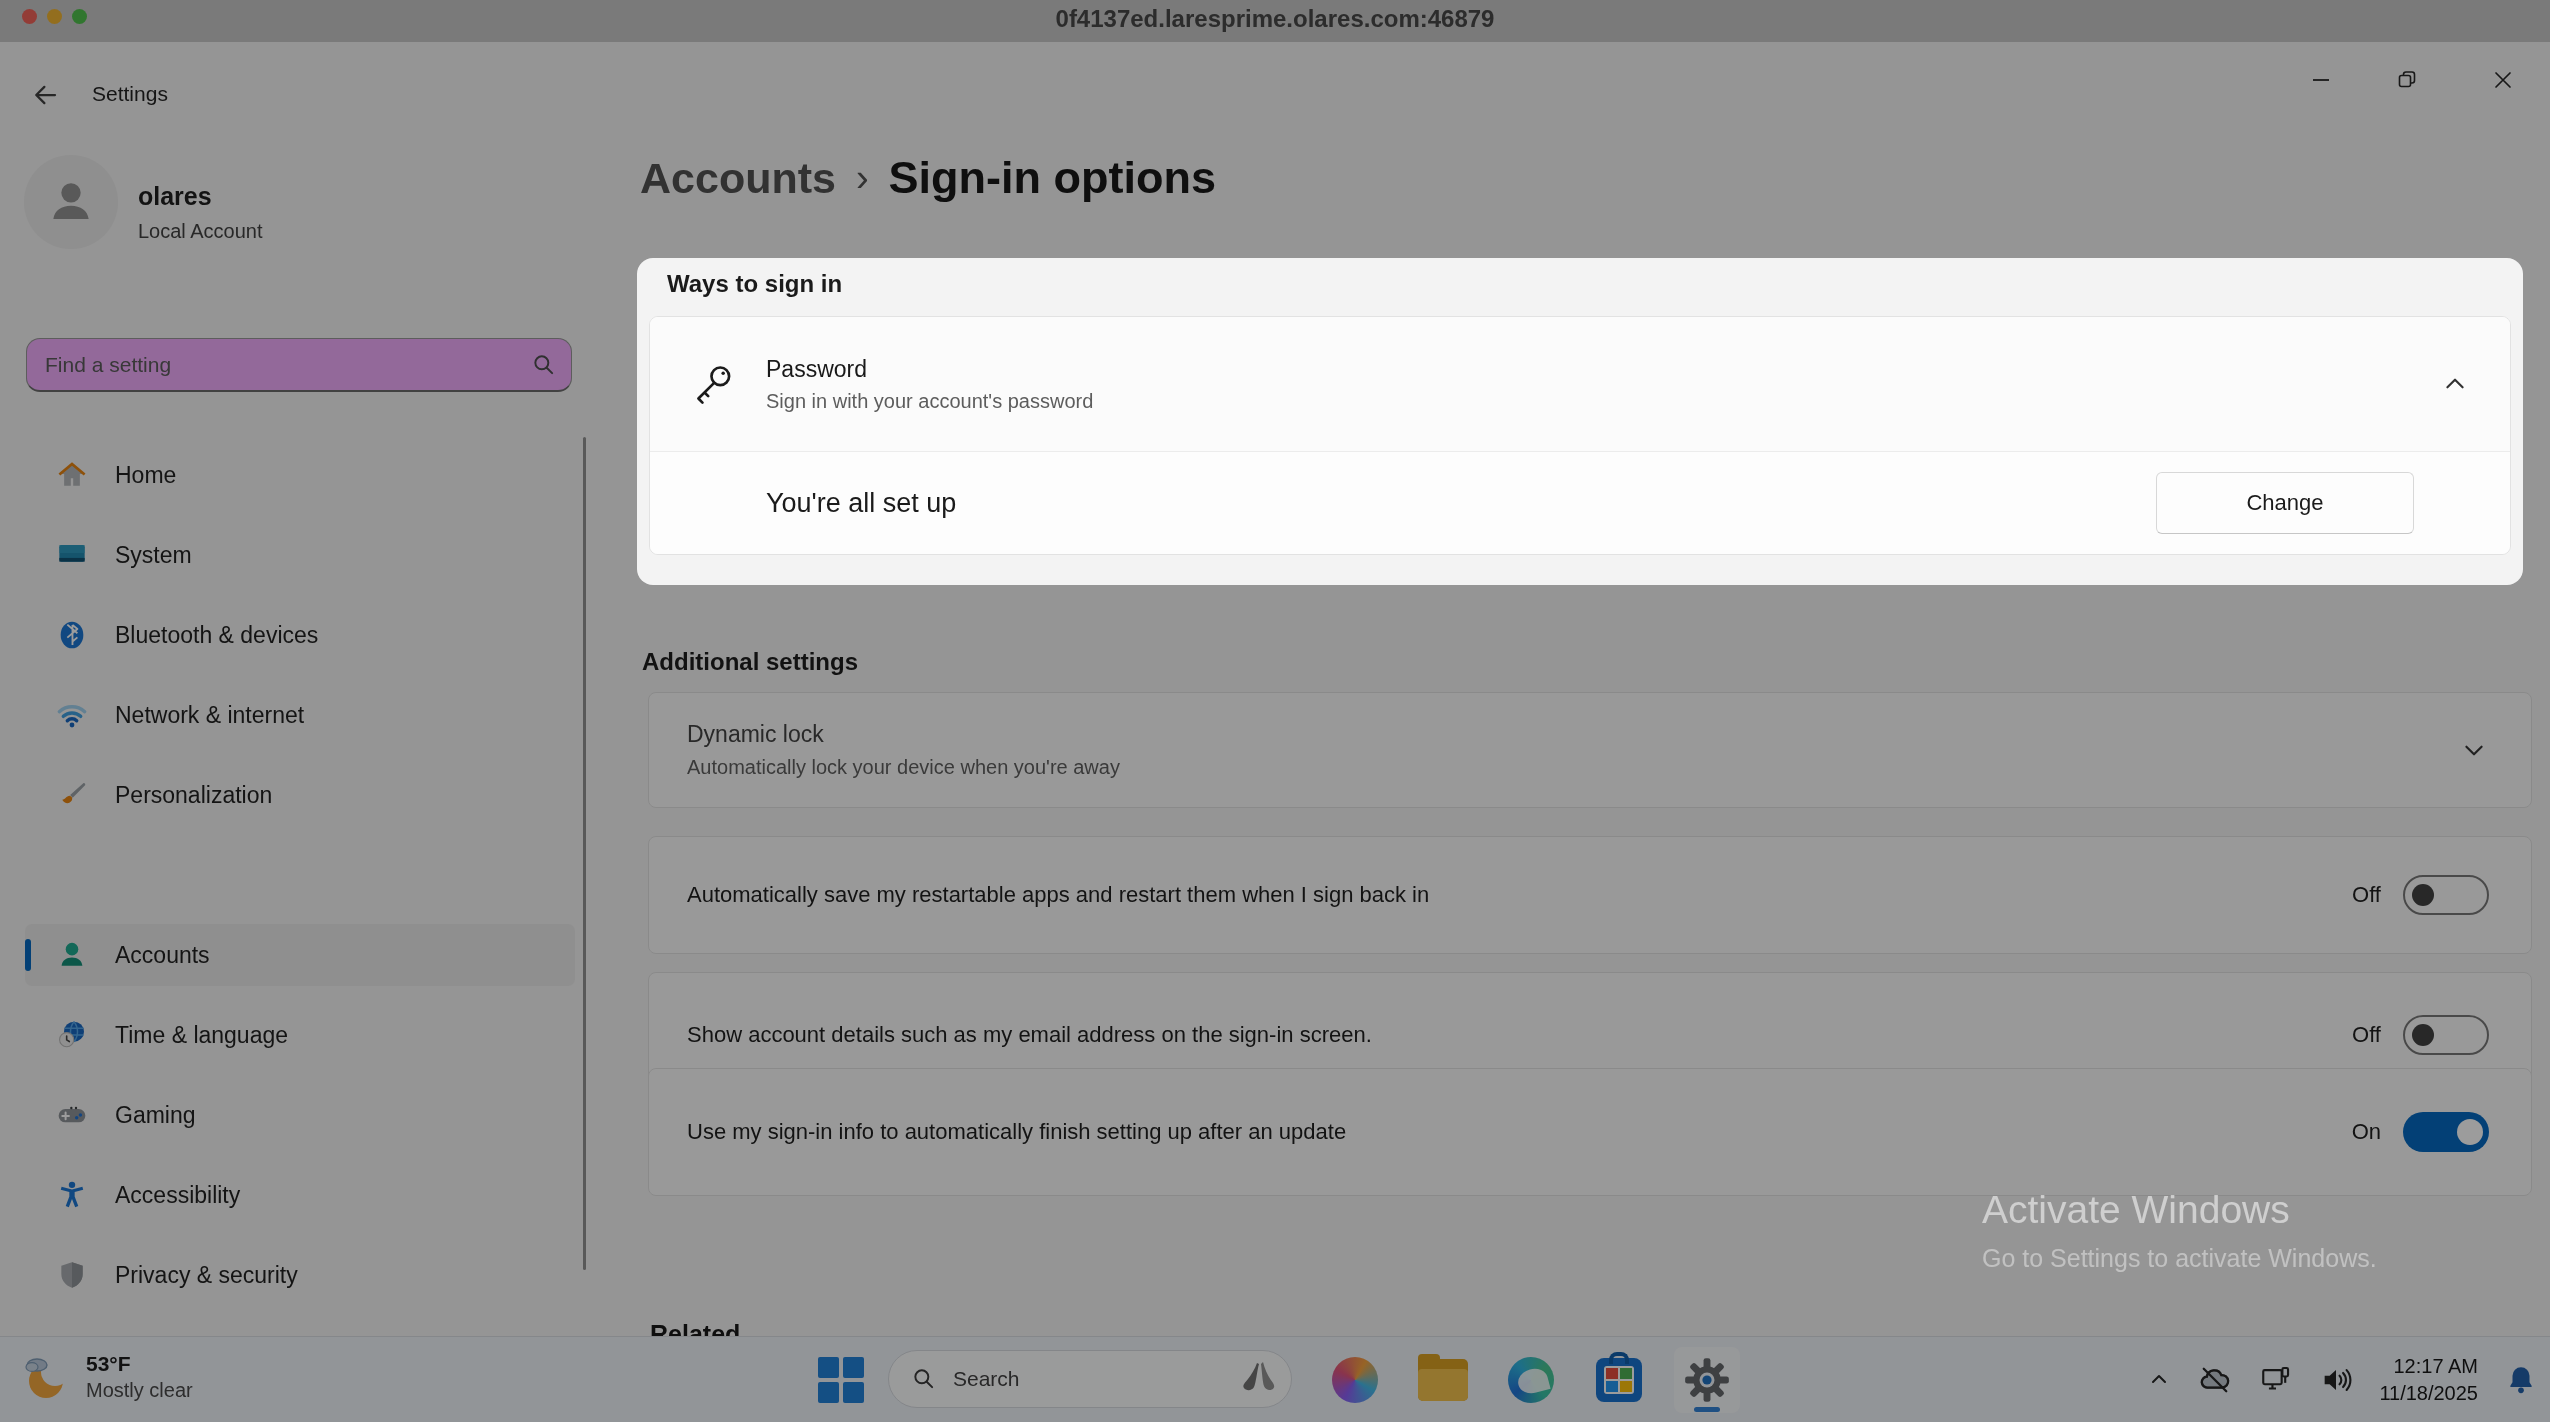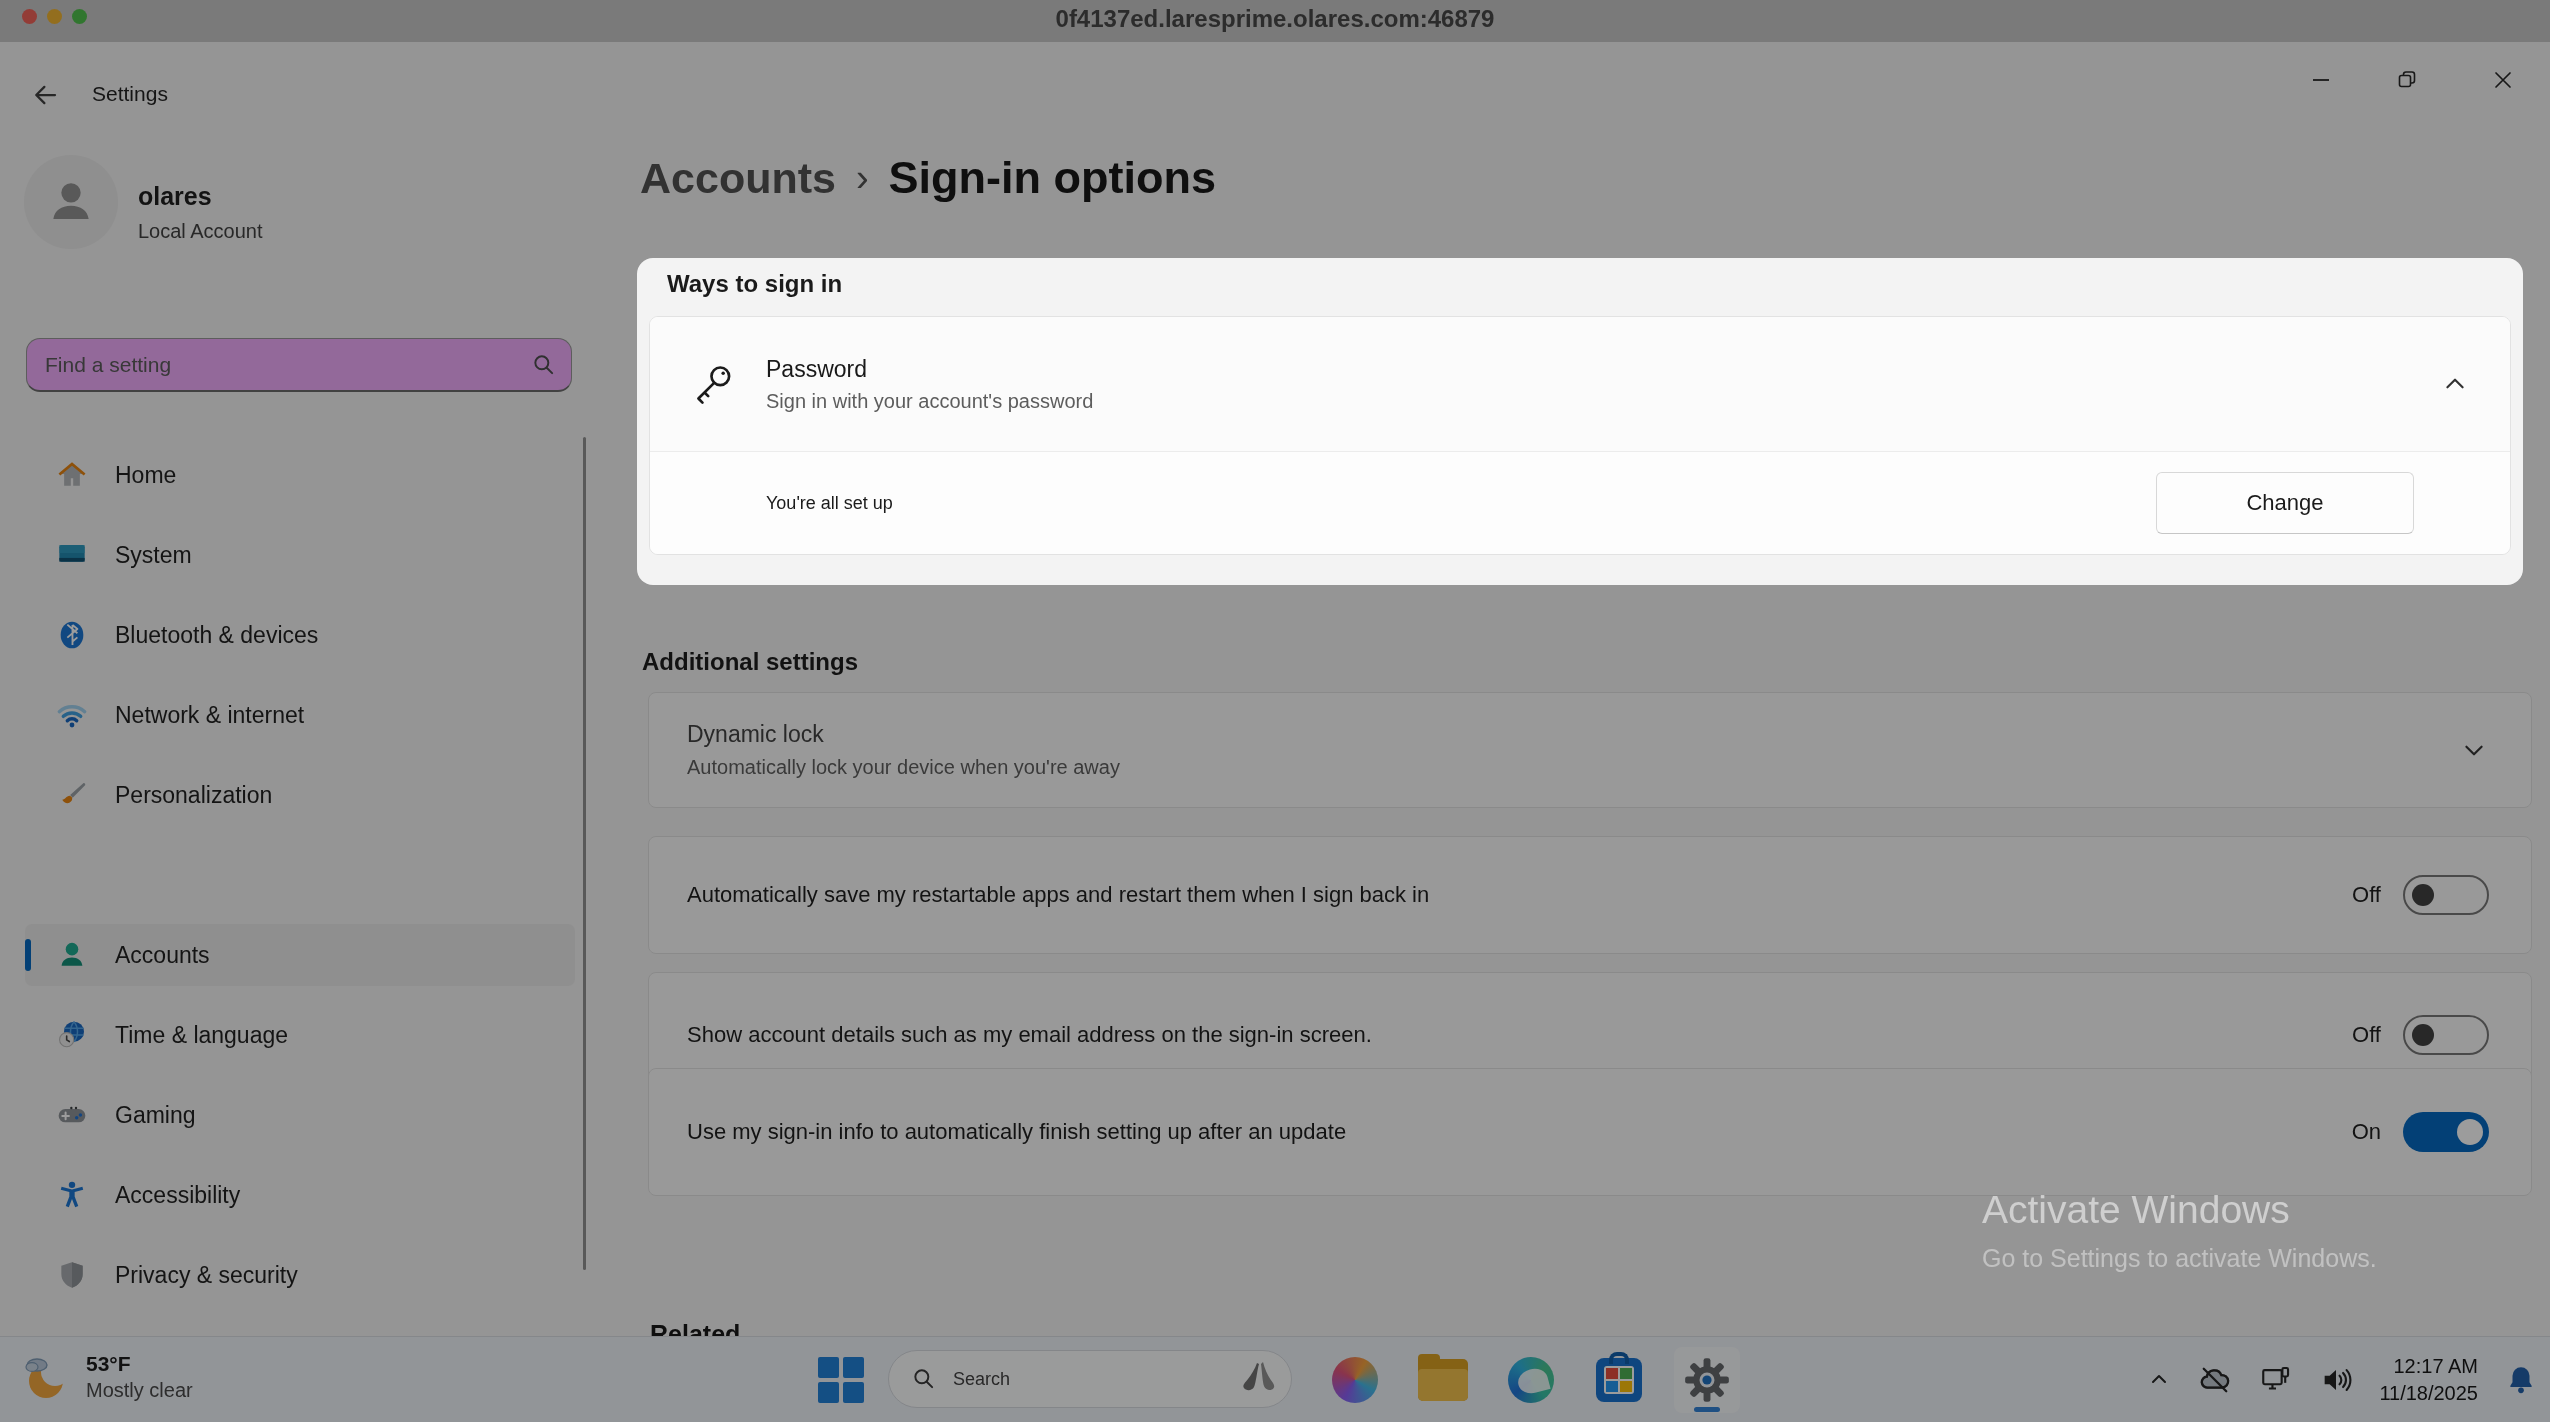"You're all set up" .exp-status { font-size: 18px -> 27px }
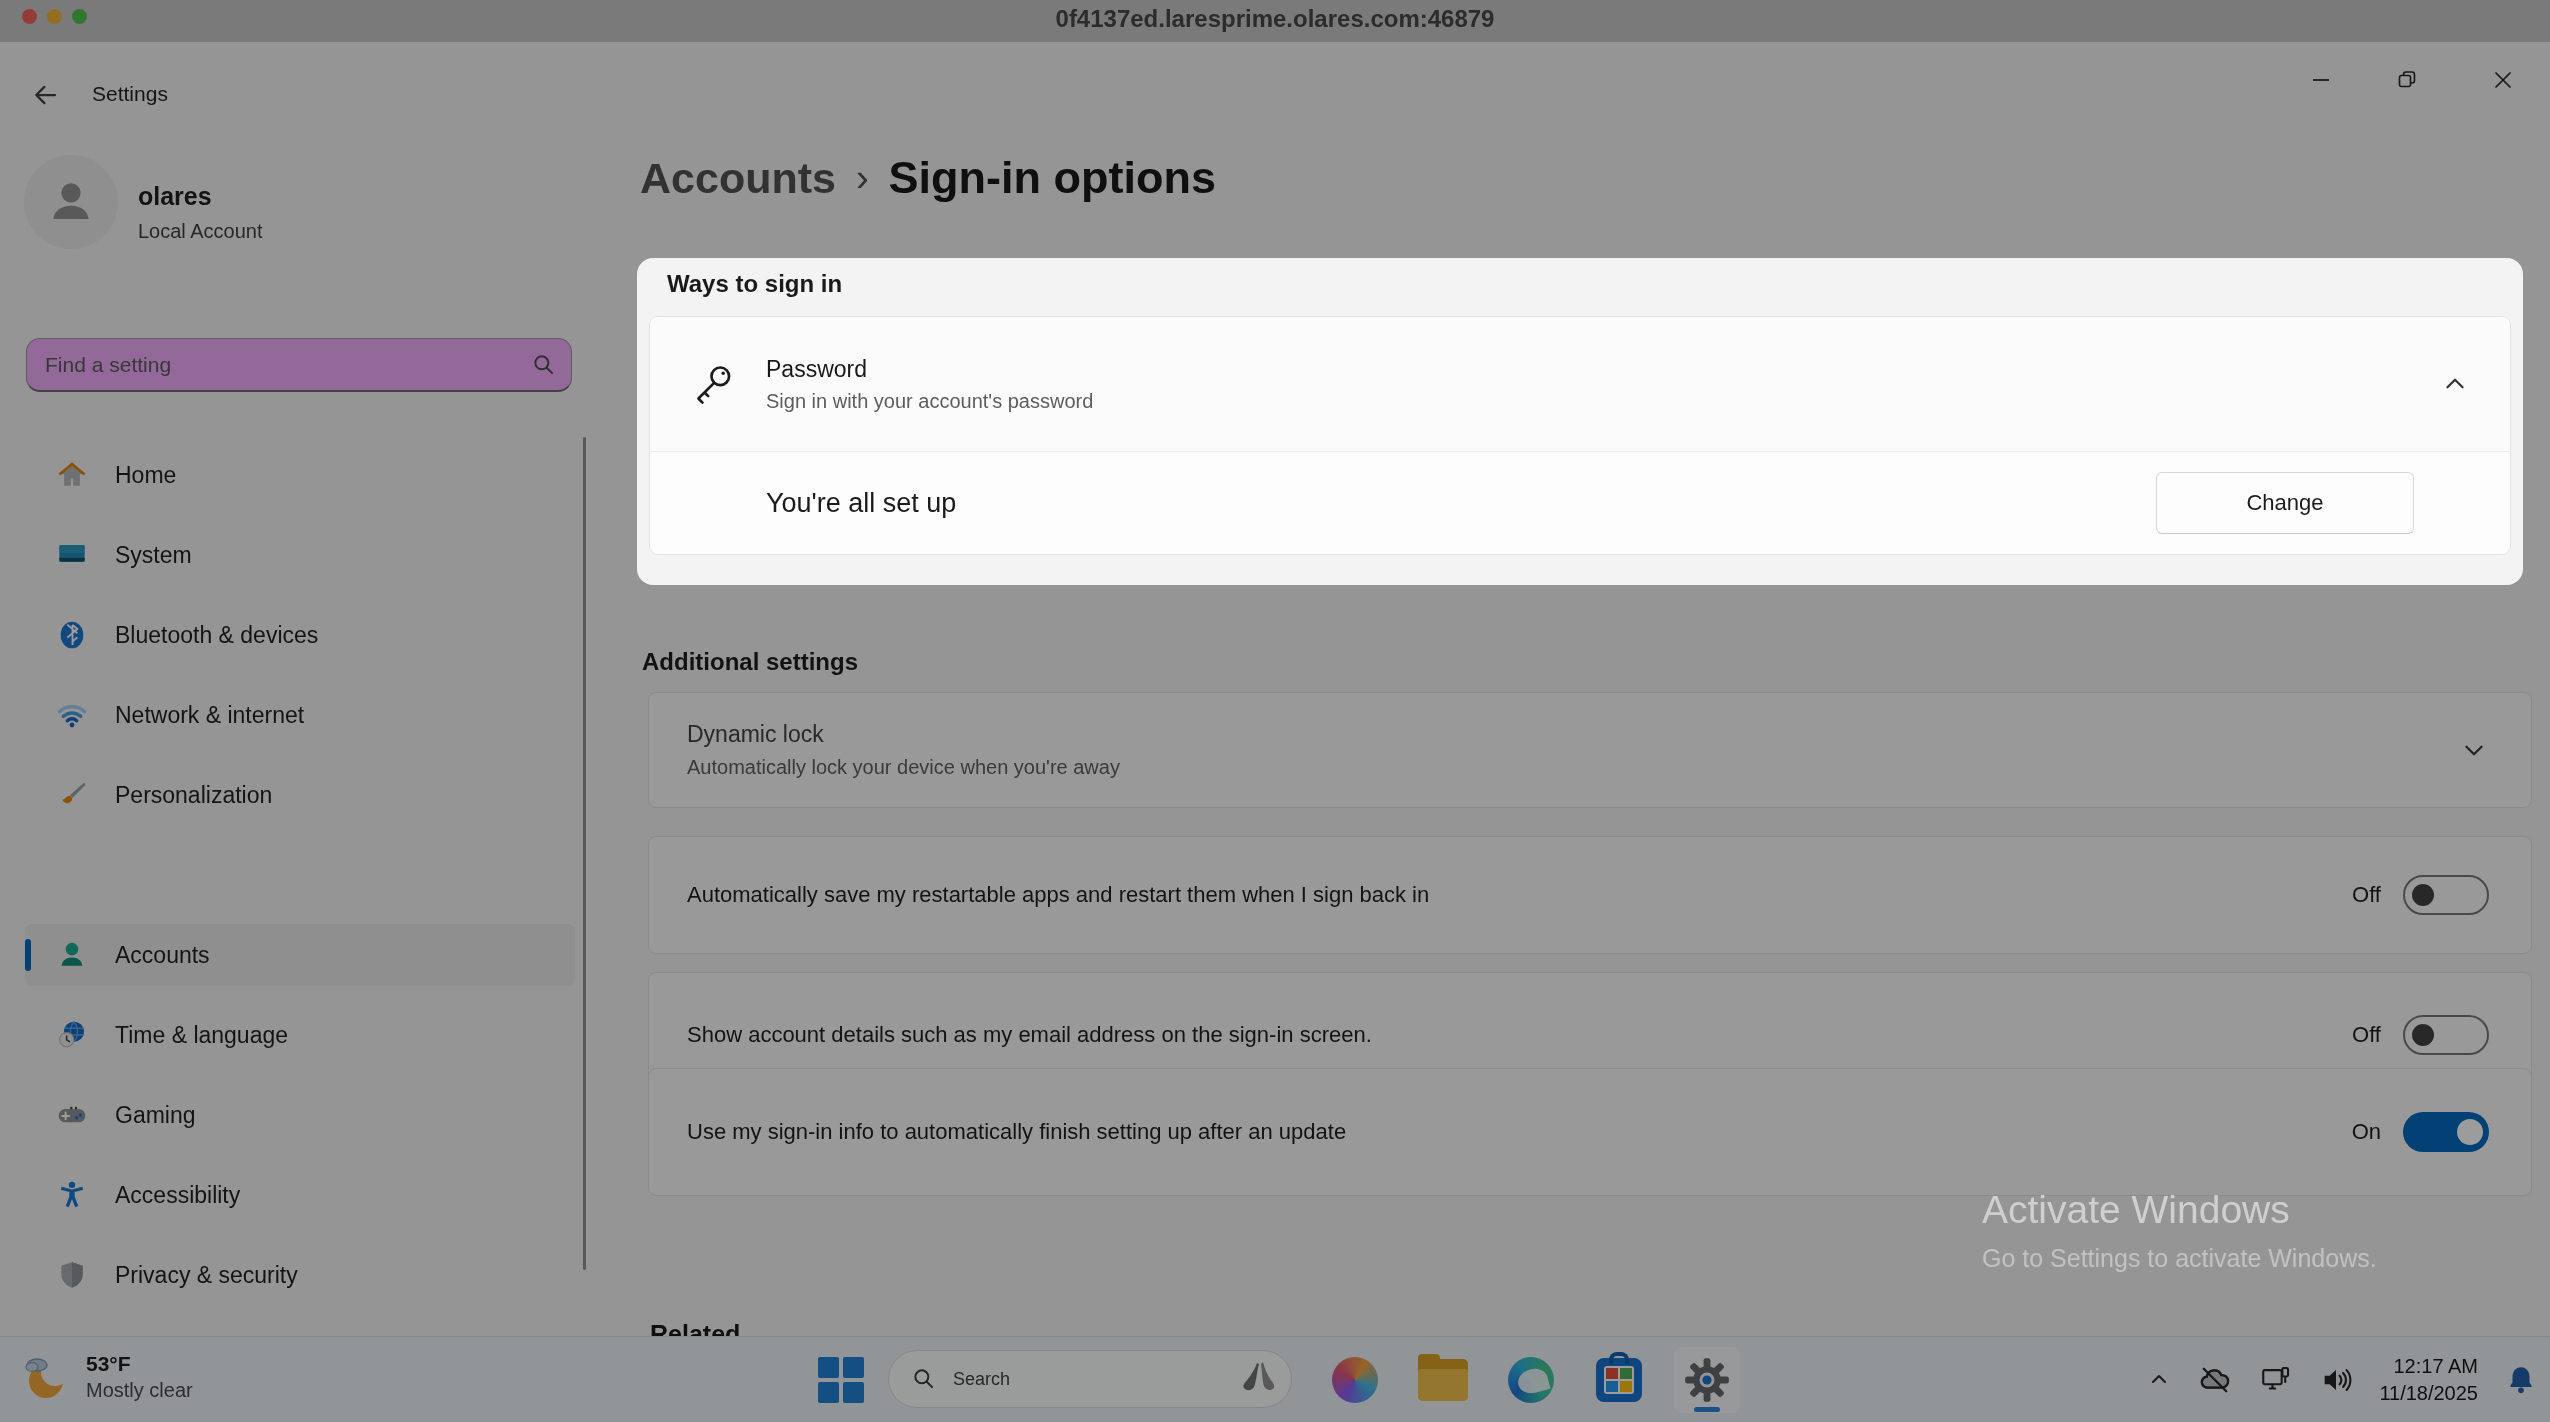"Search" .tb-search-label { font-size: 18px -> 21px }
